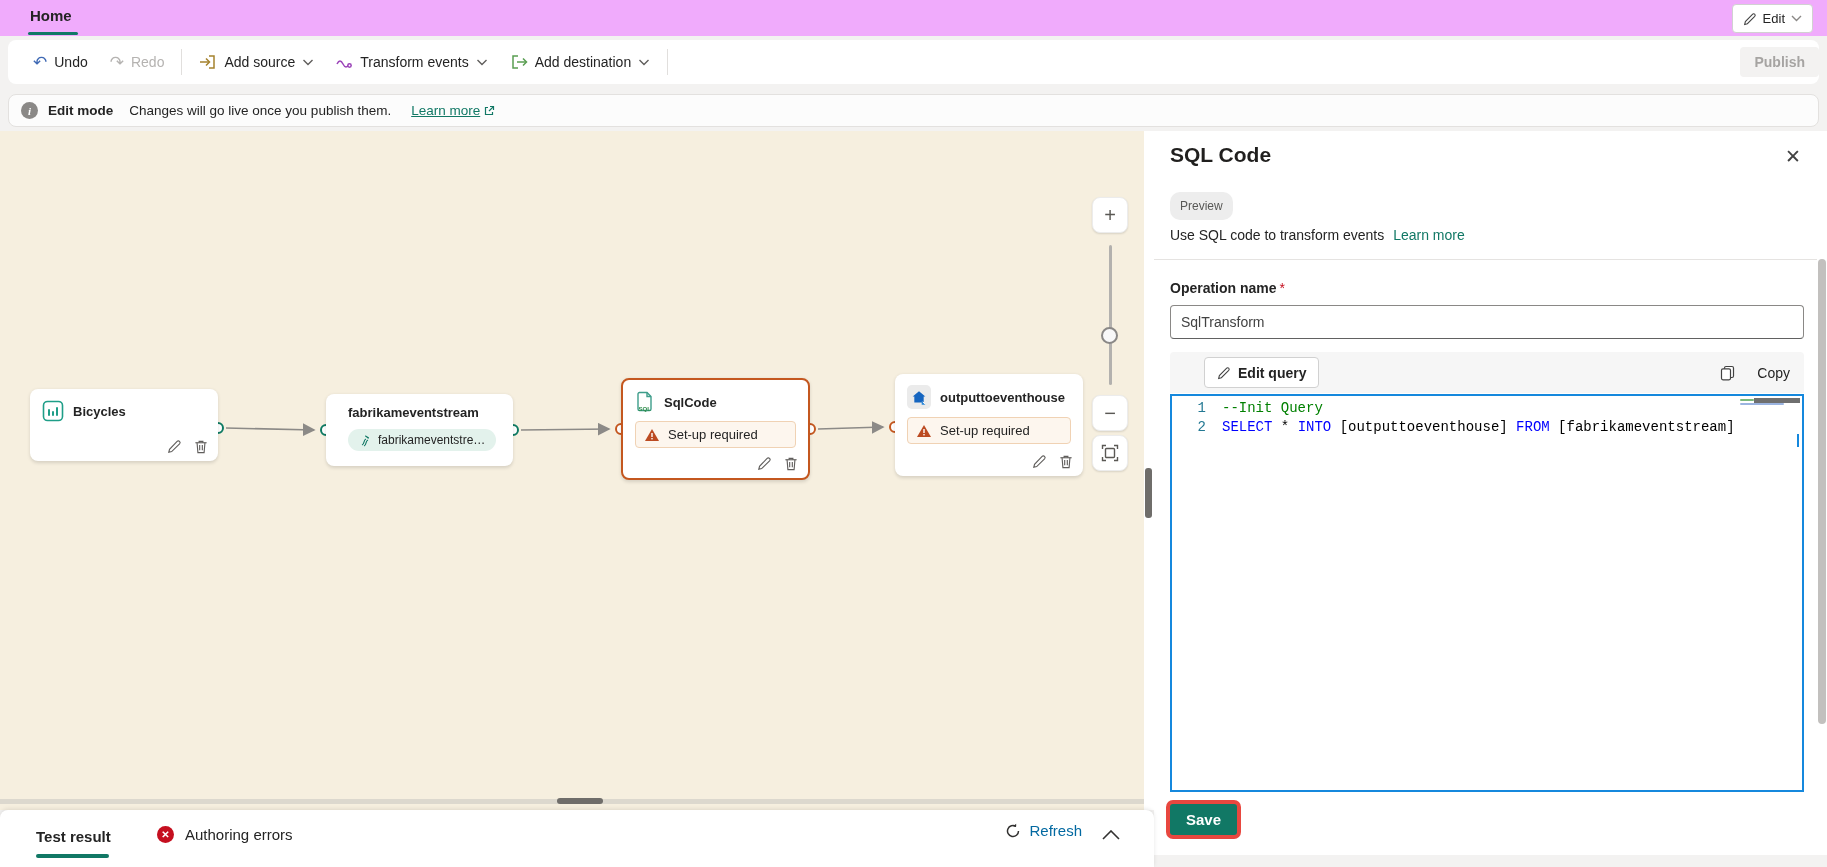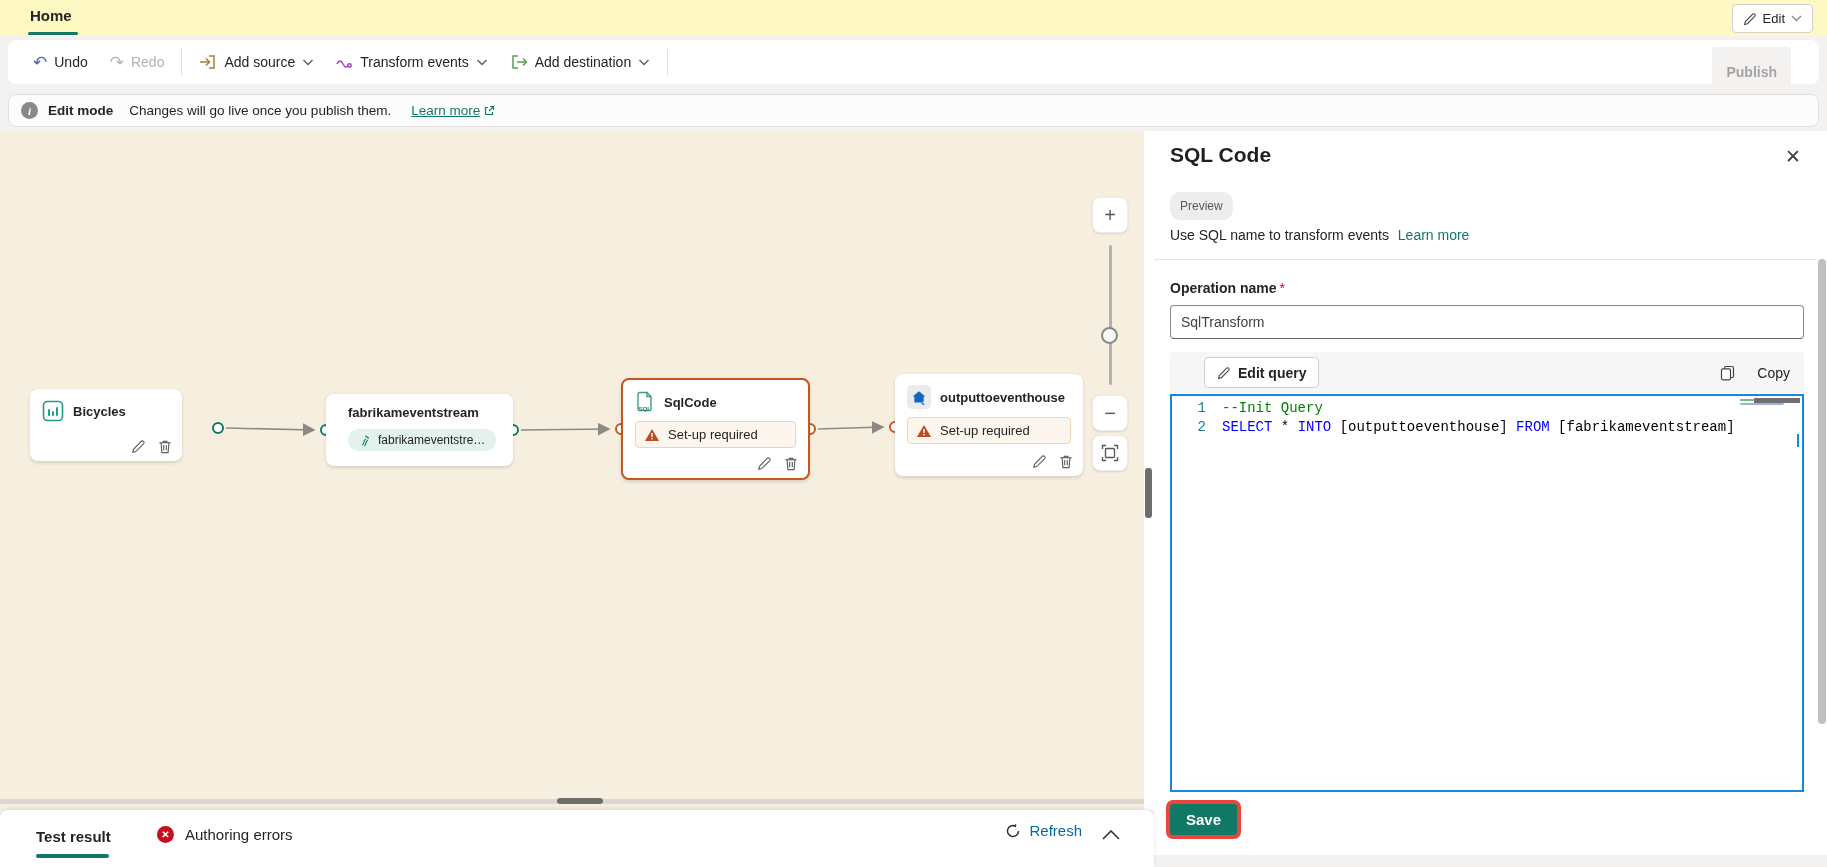"Home" .tabbar { background: #fef9c3 -> #f0abfc }
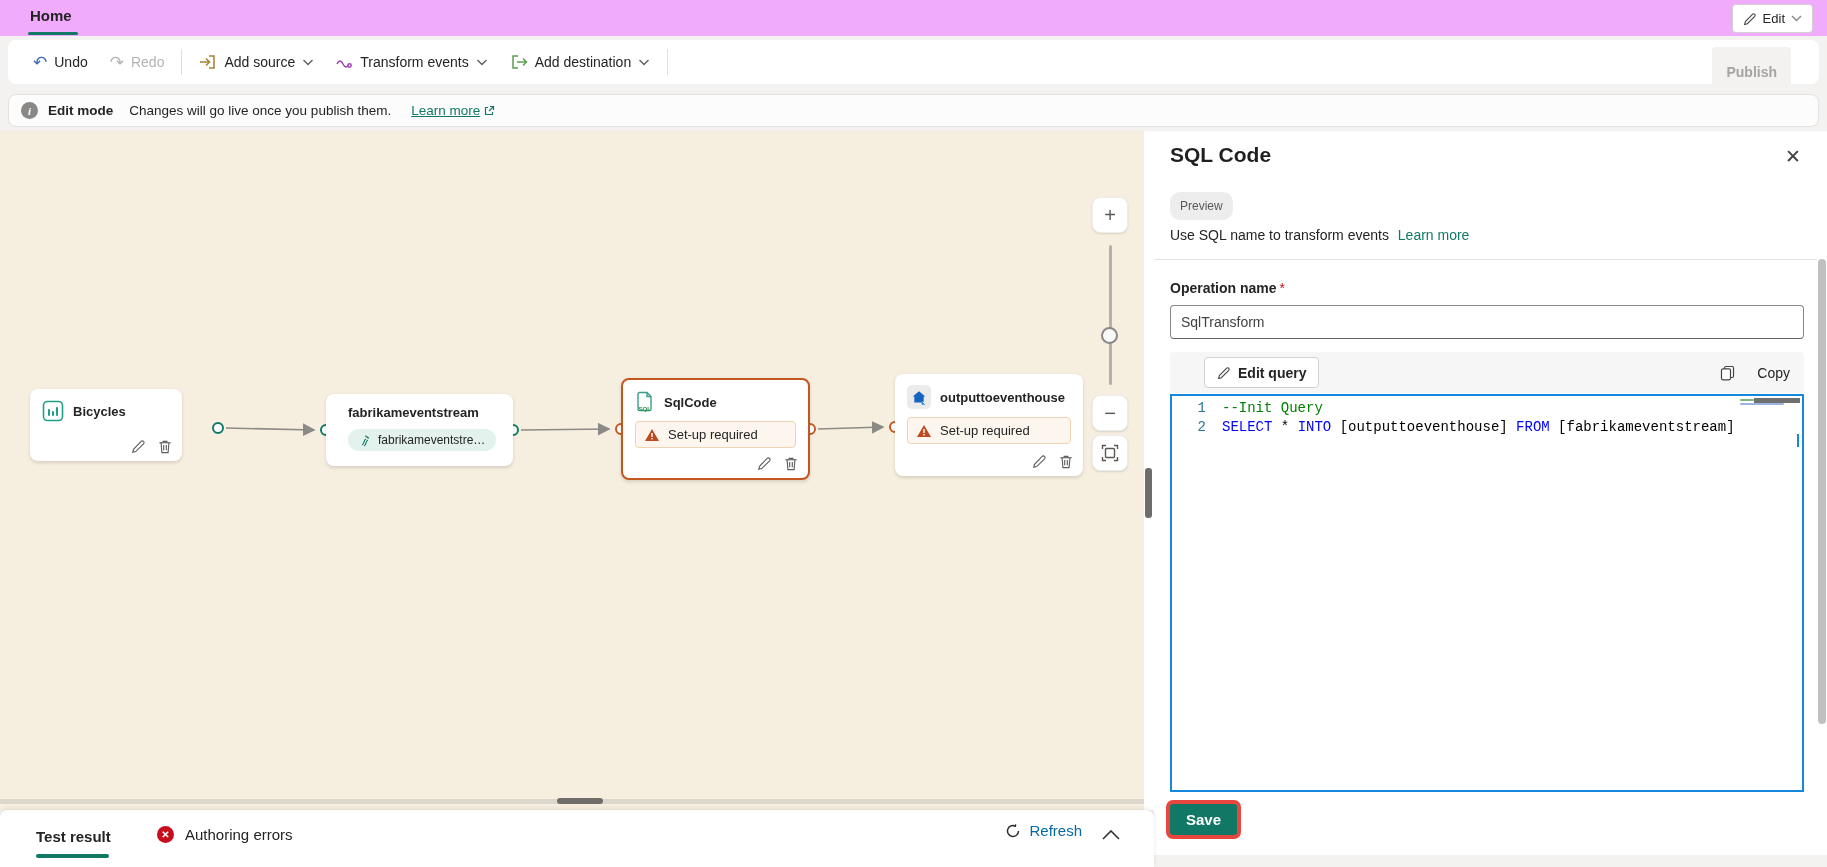"Publish" .publish-btn { padding: 10px 14px -> 0 14px; right: 28px -> 0 }
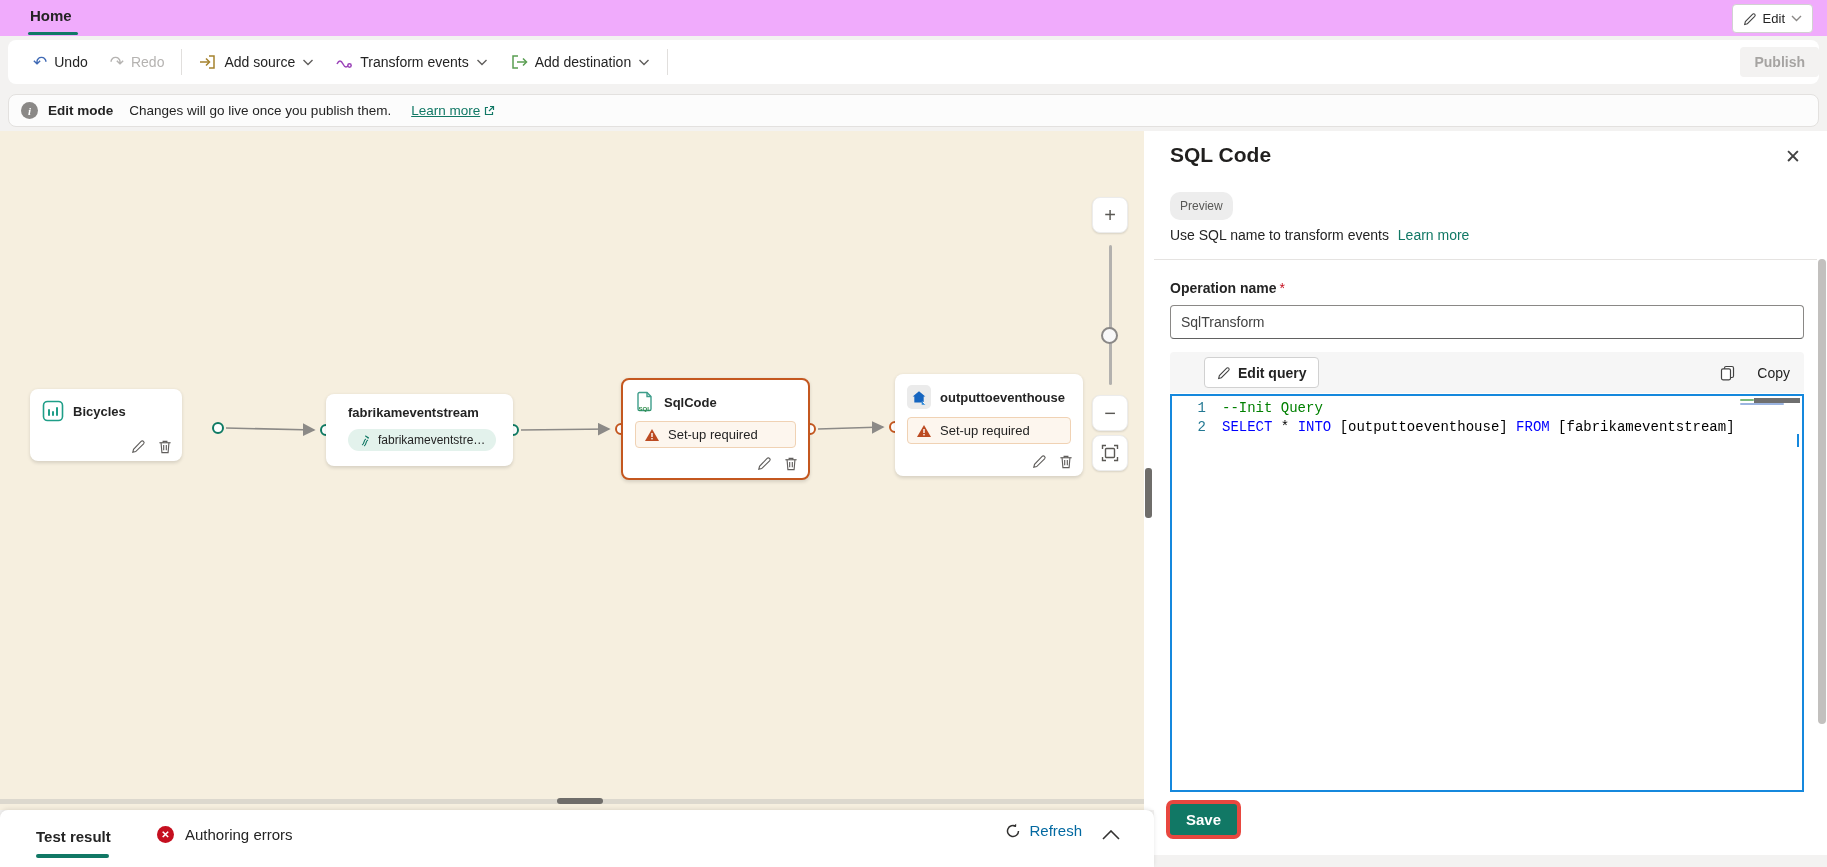"Use SQL name to transform" span { text: name -> code }
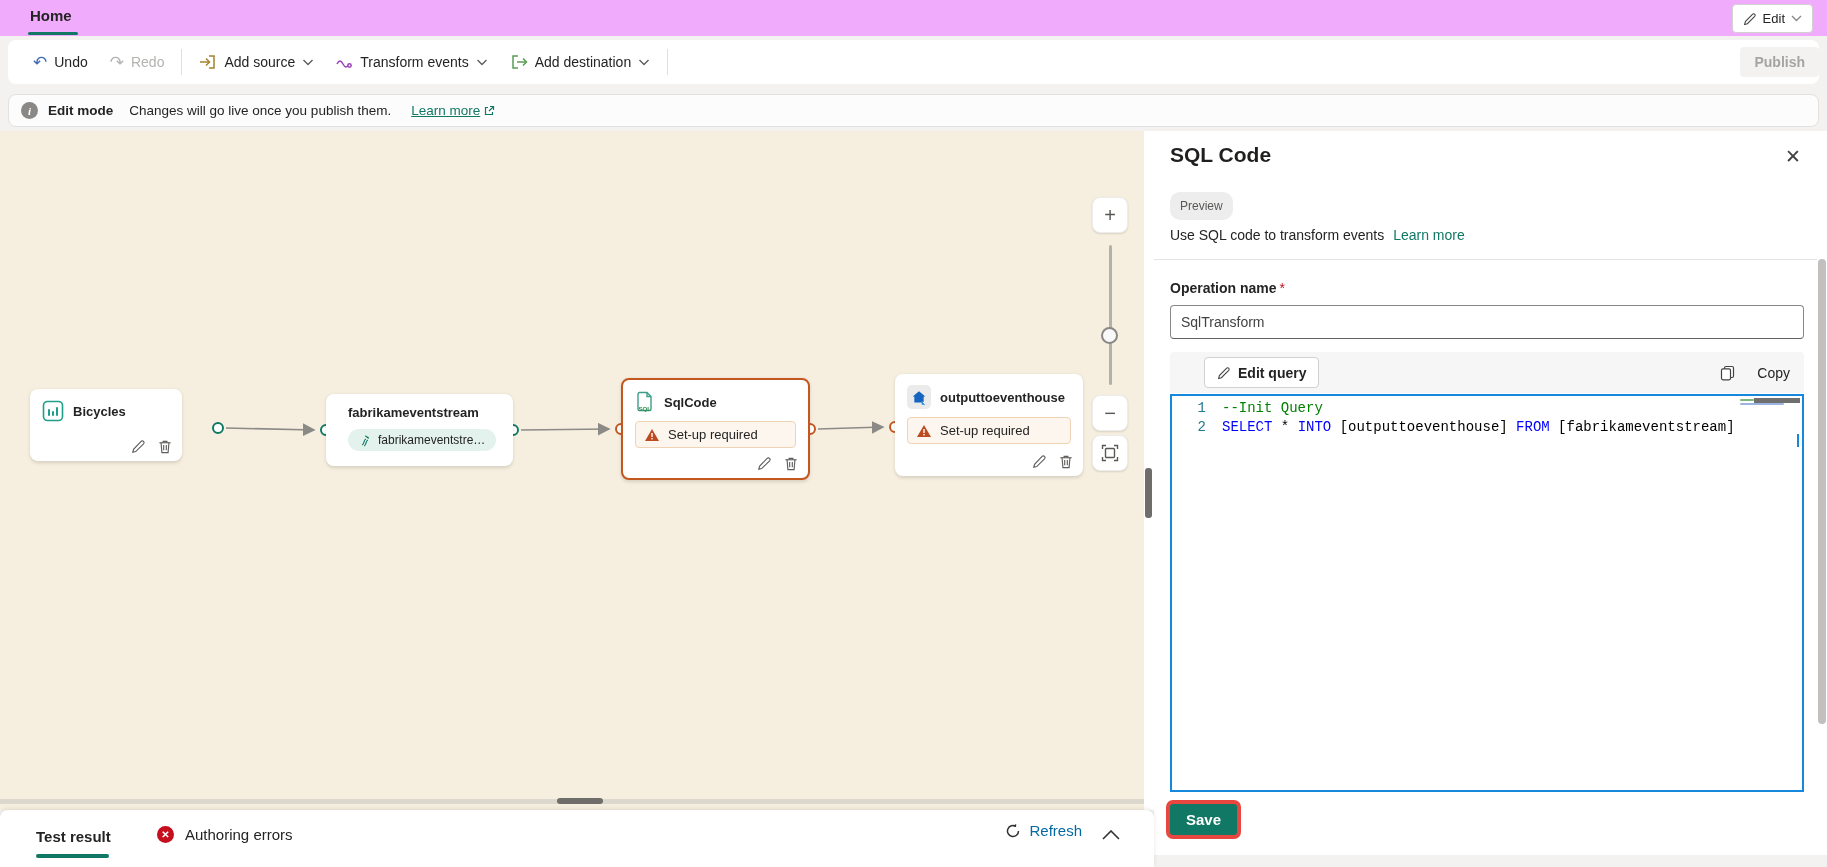"Bicycles" div.node { width: 152px -> 188px }
